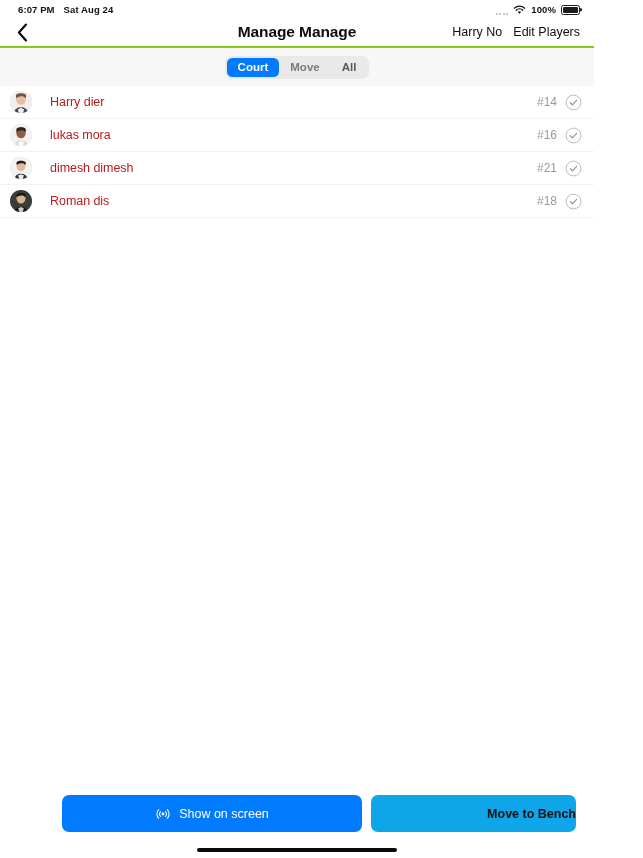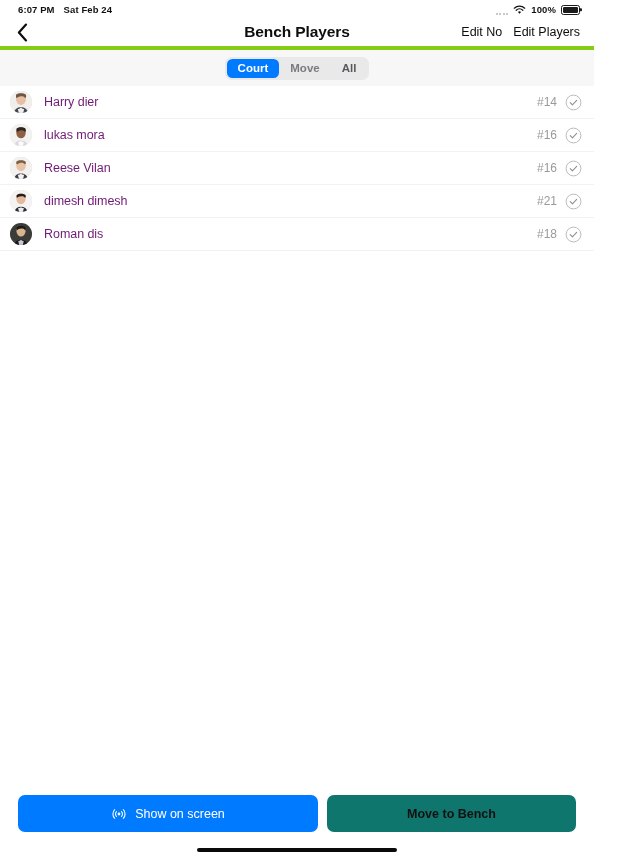"Sat Feb 24" span { text: Feb -> Aug }
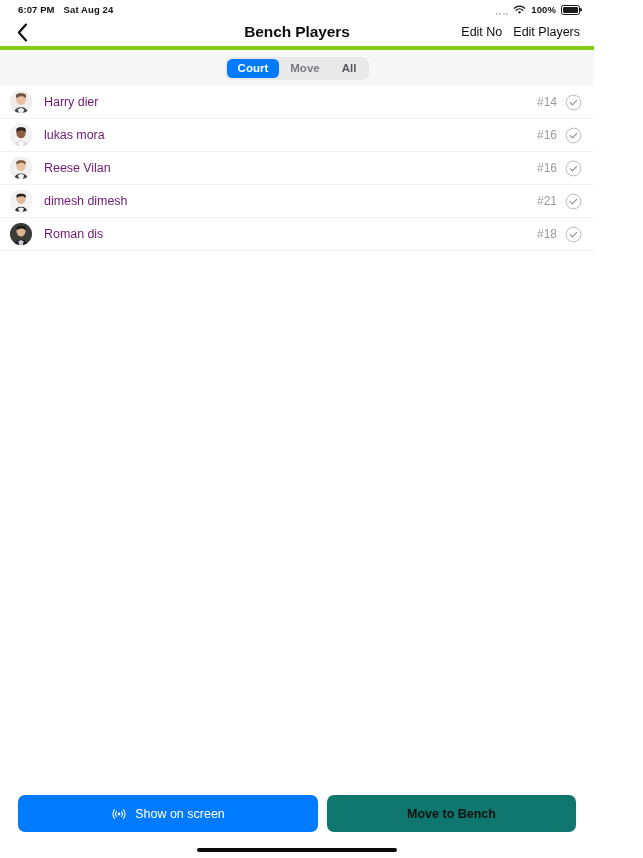"Bench Players" div.nav-title { text: Bench Players -> Manage Manage }
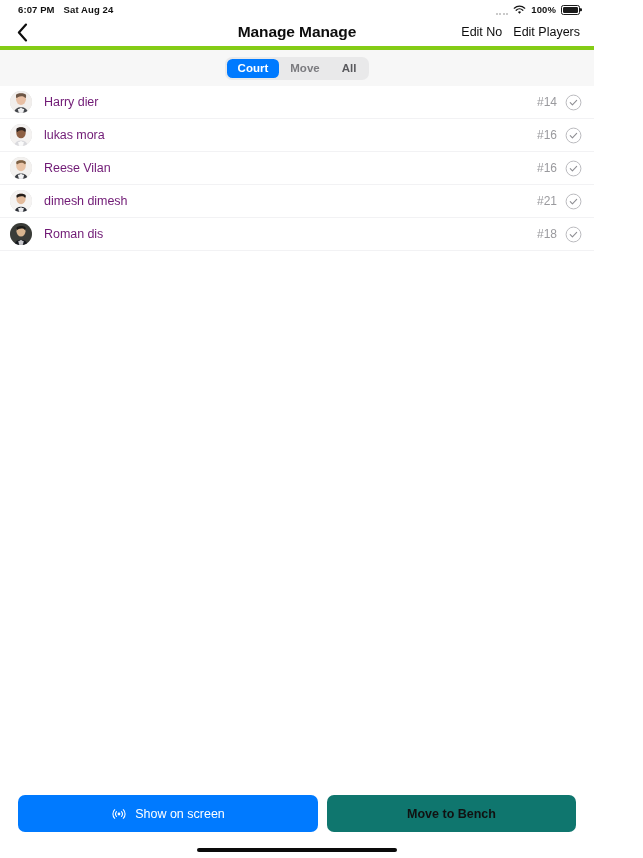"Edit No" span.nav-action { text: Edit -> Harry }
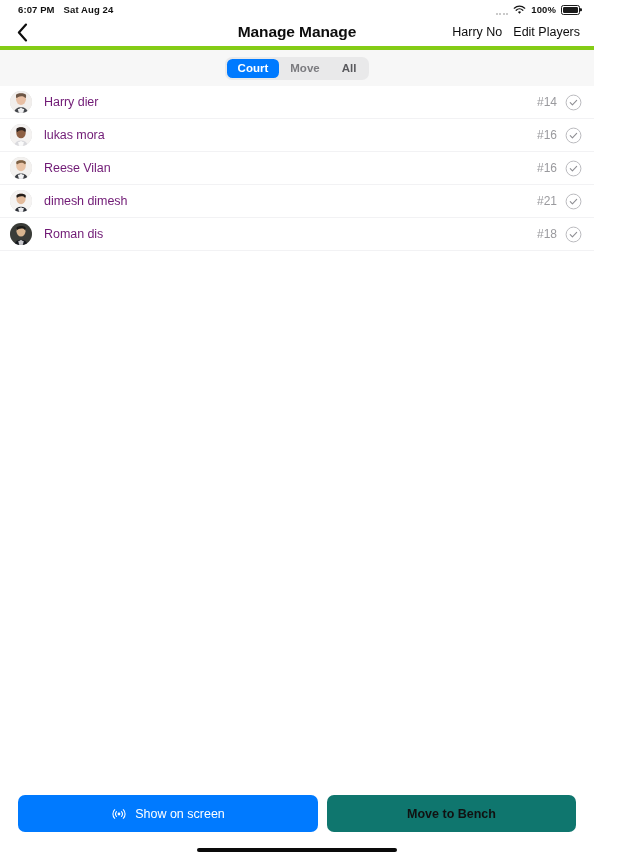"Court" .segbar { border-top: 4px solid #84cc16 -> 2px solid #84cc16 }
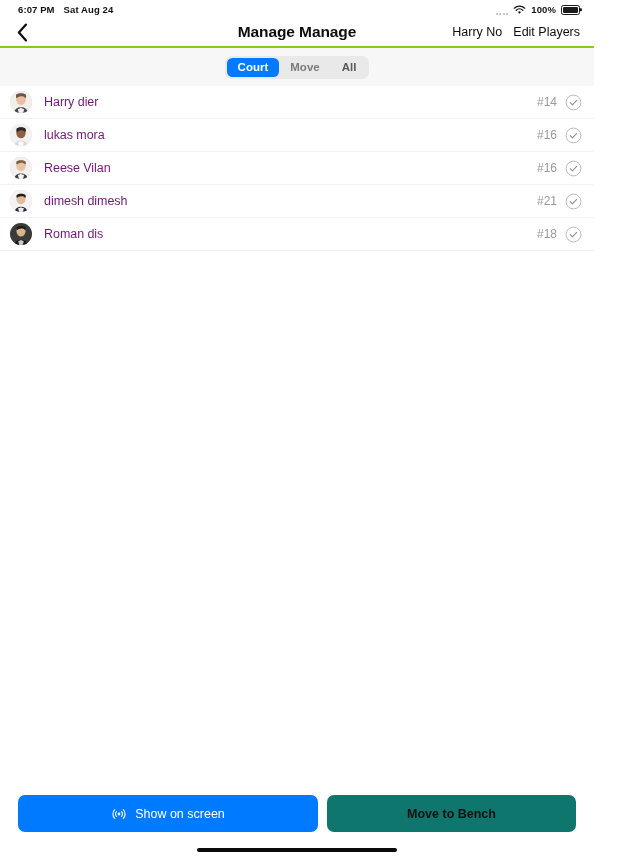"Harry dier" .player-name { color: #701a75 -> #b91c1c; margin-left: 12px -> 18px }
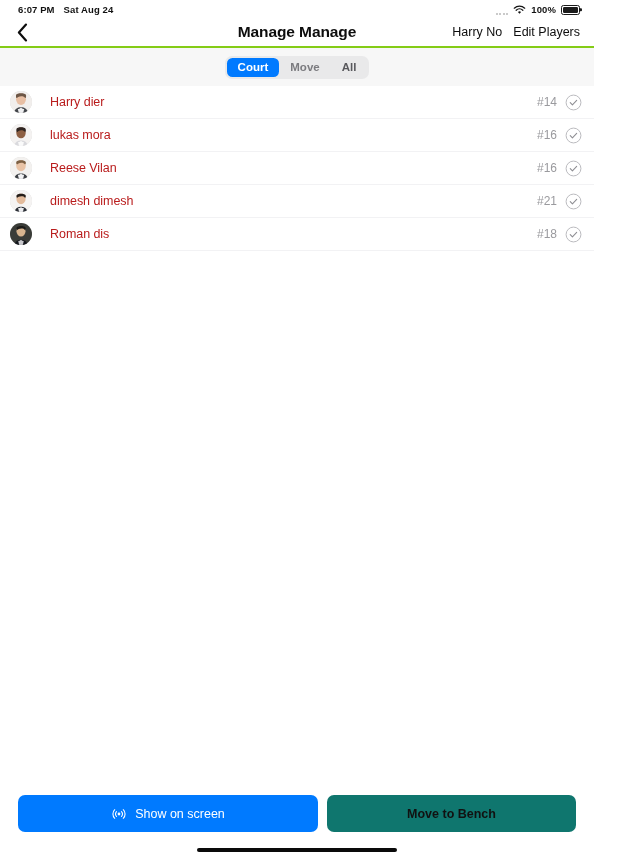"Reese Vilan" div.player-row { html: <div> <div> <svg> <rect></rect> <ellipse></ellipse> <path></path> <path></path> <path></path> </svg> </div> <span>Reese Vilan</span> <div> <span>#16</span> <svg> <circle></circle> <path></path> </svg> </div> </div> -> none }
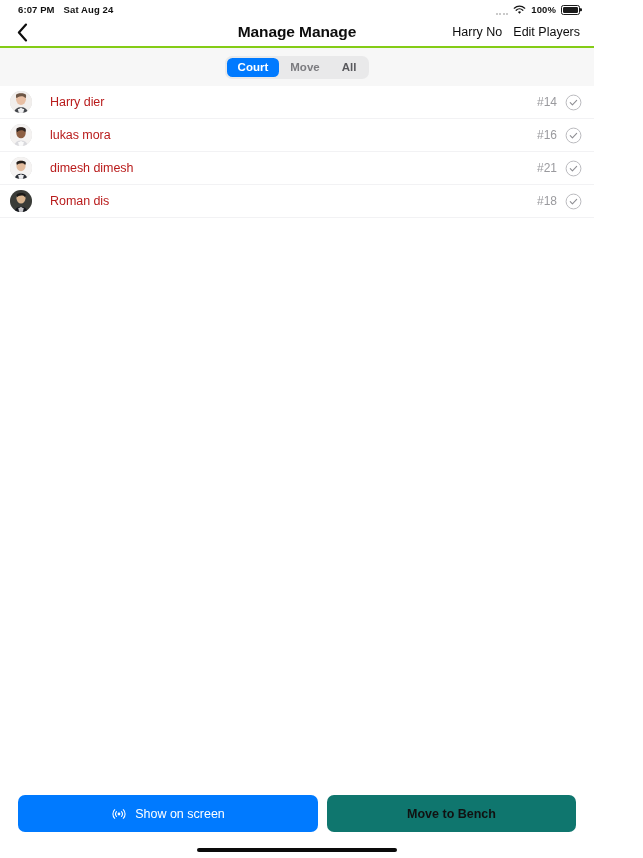"Show on screen" .bottombar { margin-left: none -> 44px }
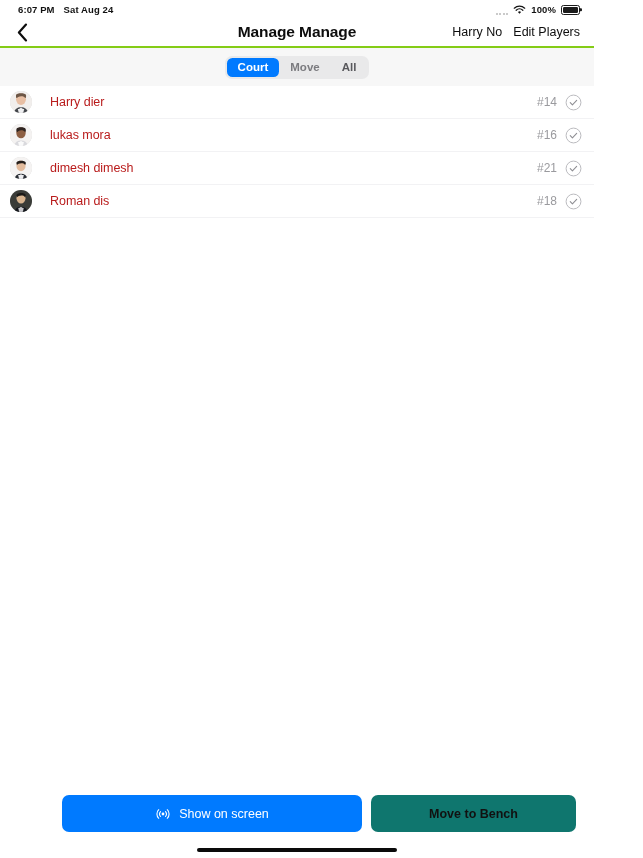"Move to Bench" .btn-secondary { background: #0f766e -> #0ea5e9; justify-content: none -> flex-end }
